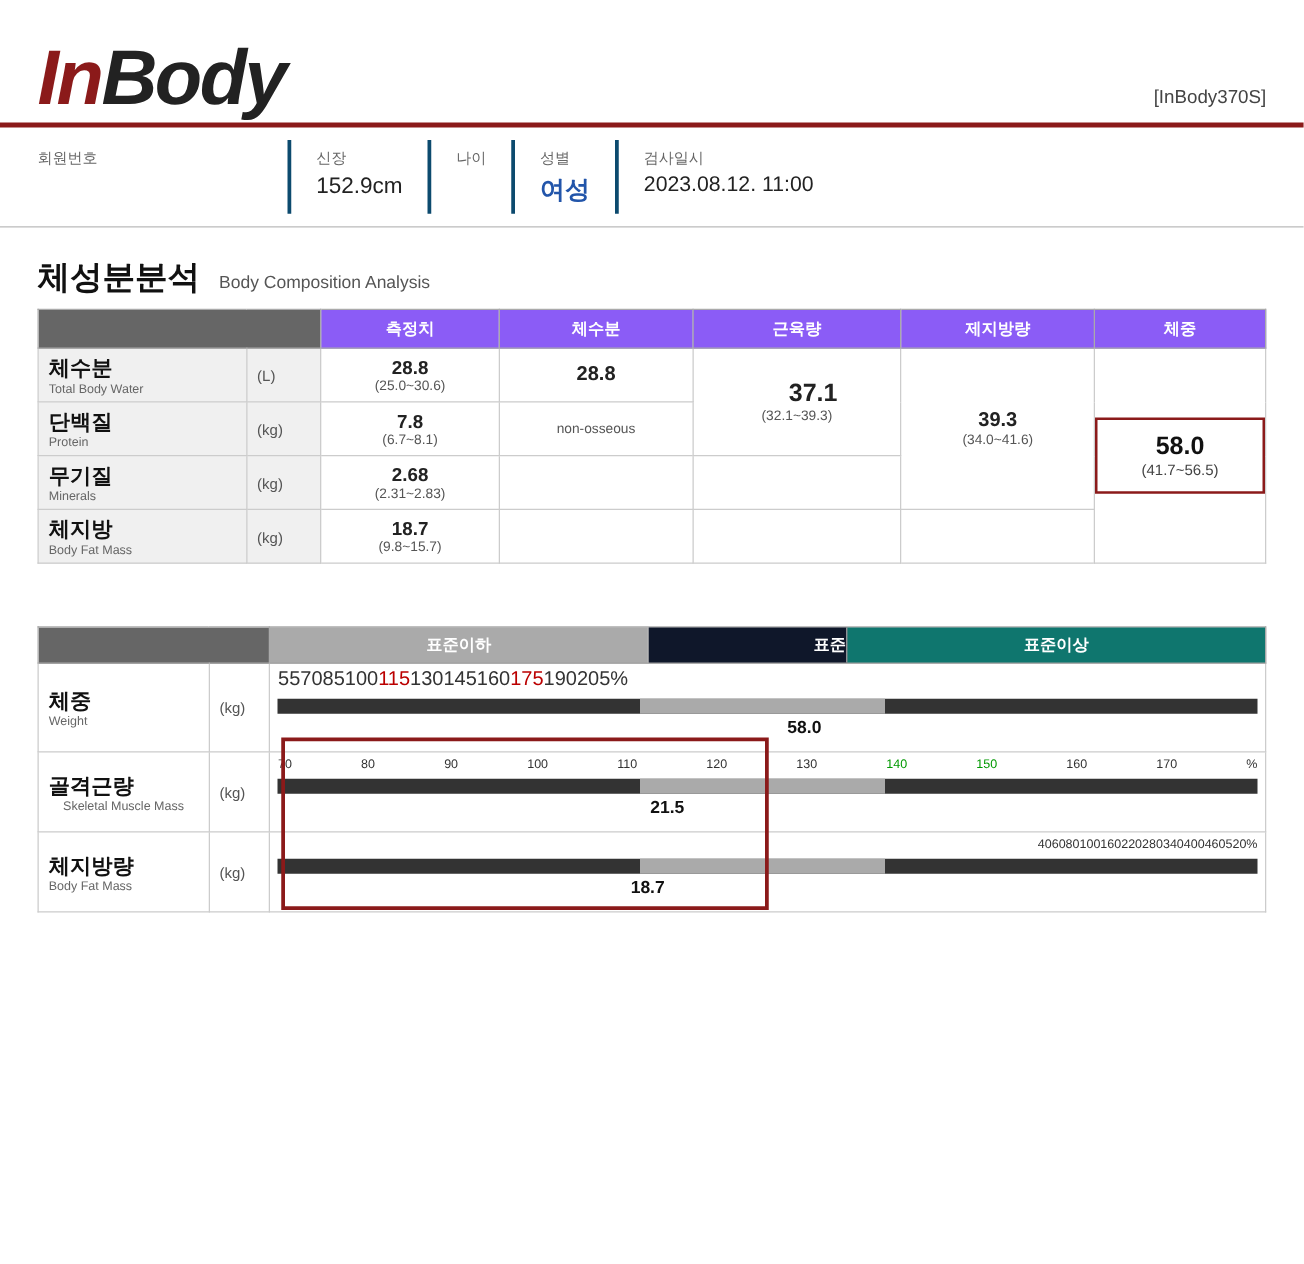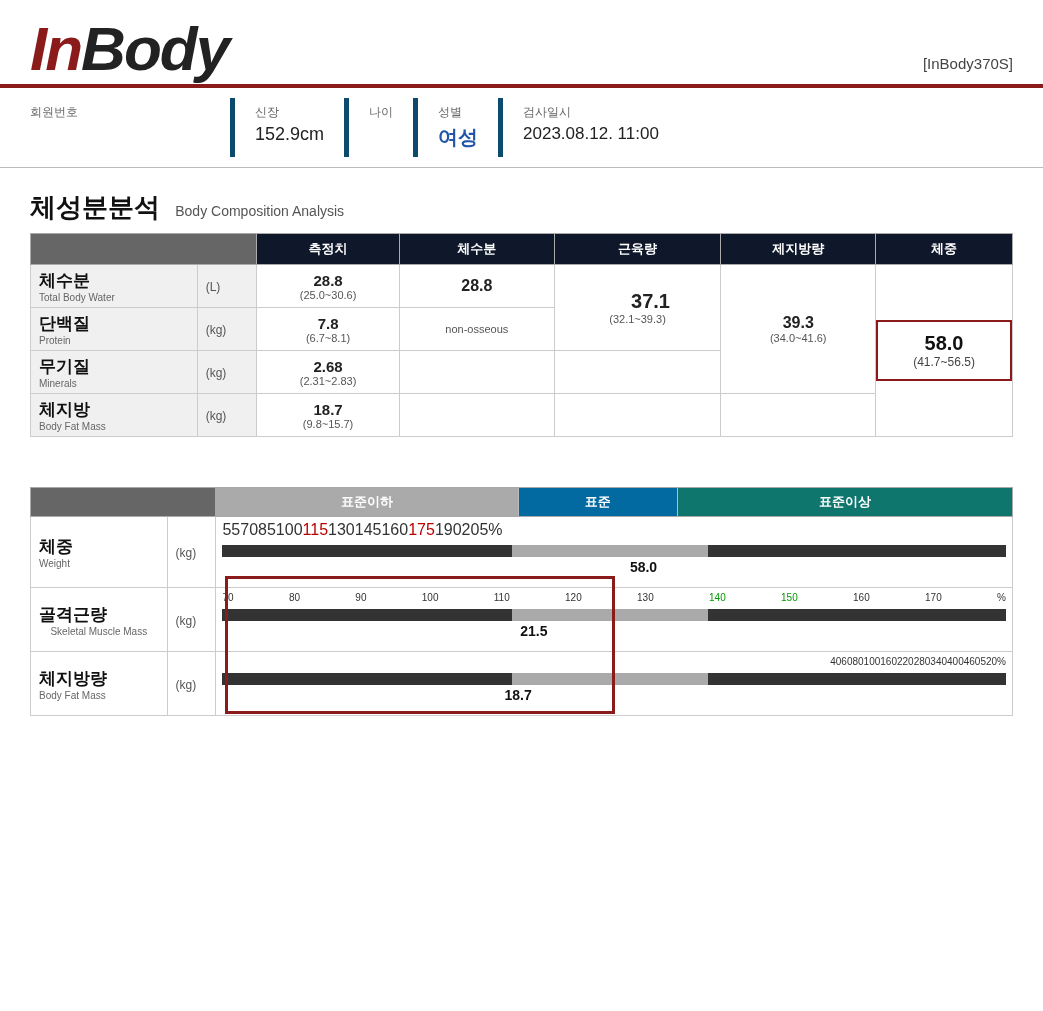"InBody" .header { padding: 18px 30px 0 30px -> 32px 30px 0 30px }
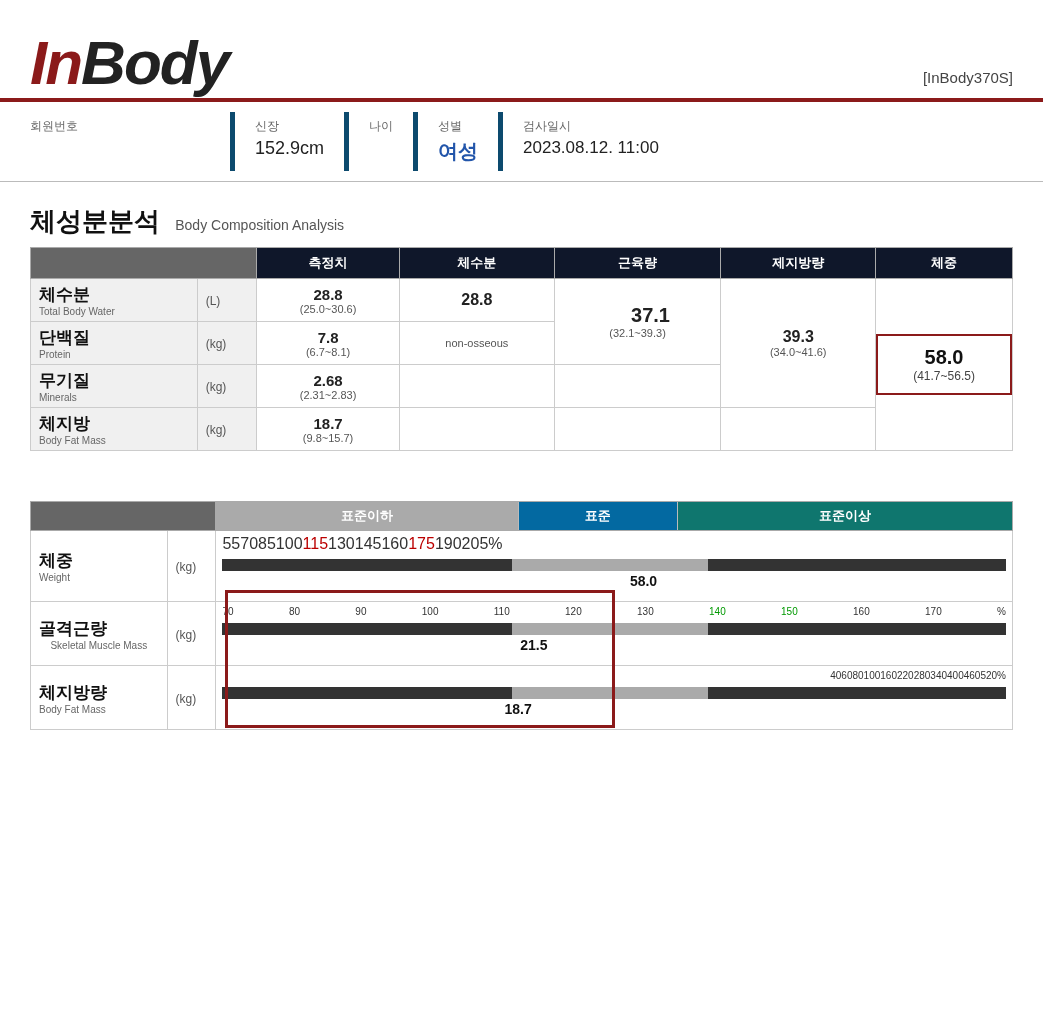"신장" .info-cell { border-left: 5px solid #0c4a6e -> 3px solid #0c4a6e }
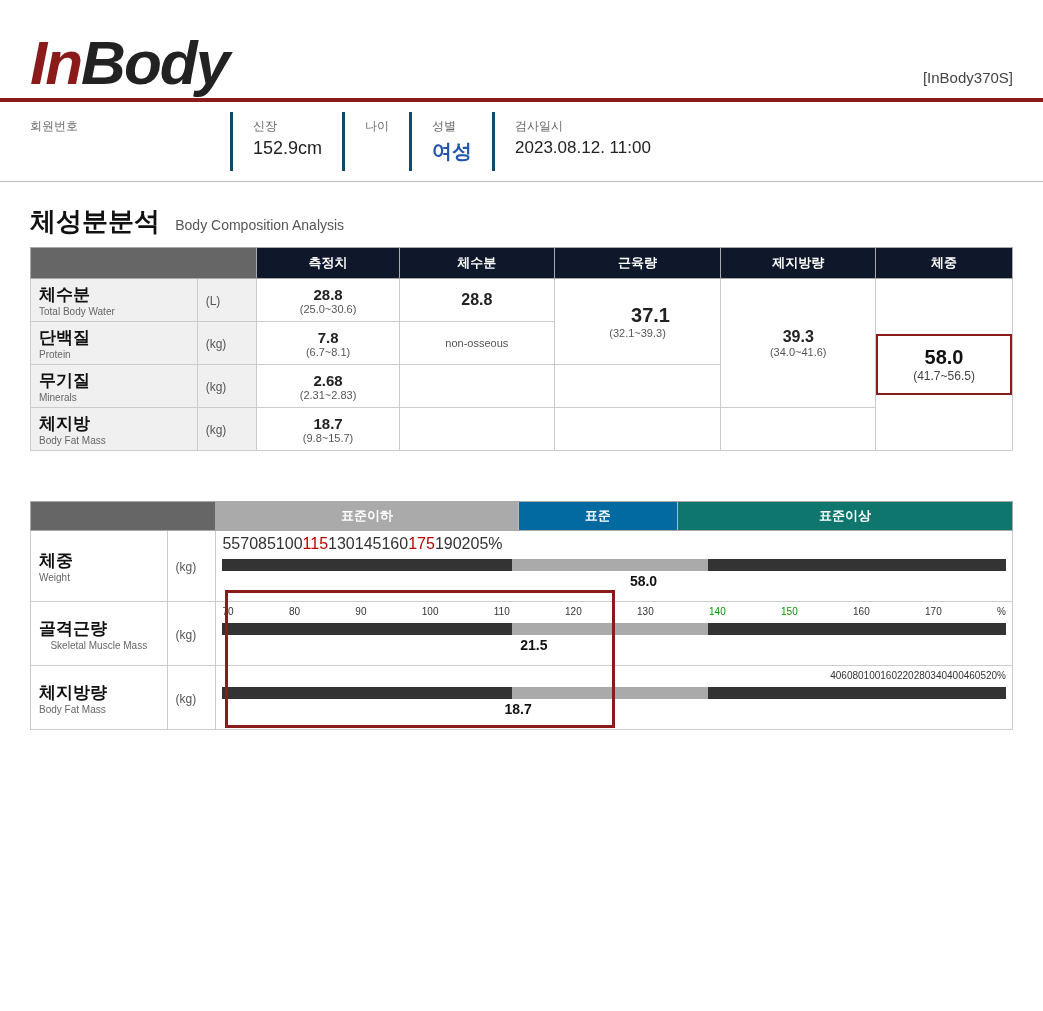"측정치" .bca-table th { background: #0f172a -> #8b5cf6 }
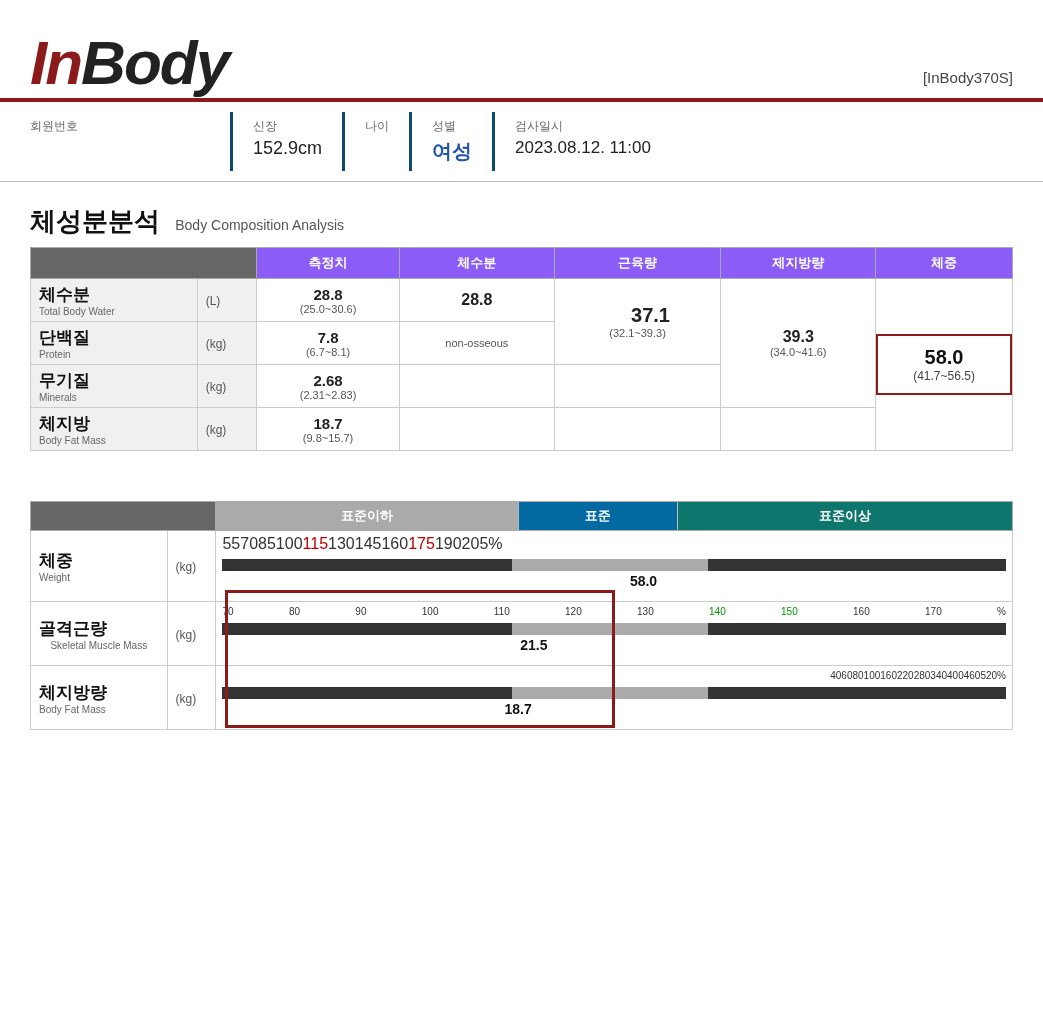"표준" div { background: #0369a1 -> #0f172a; padding: 5px 11px -> 5px 0; text-align: center -> right }
